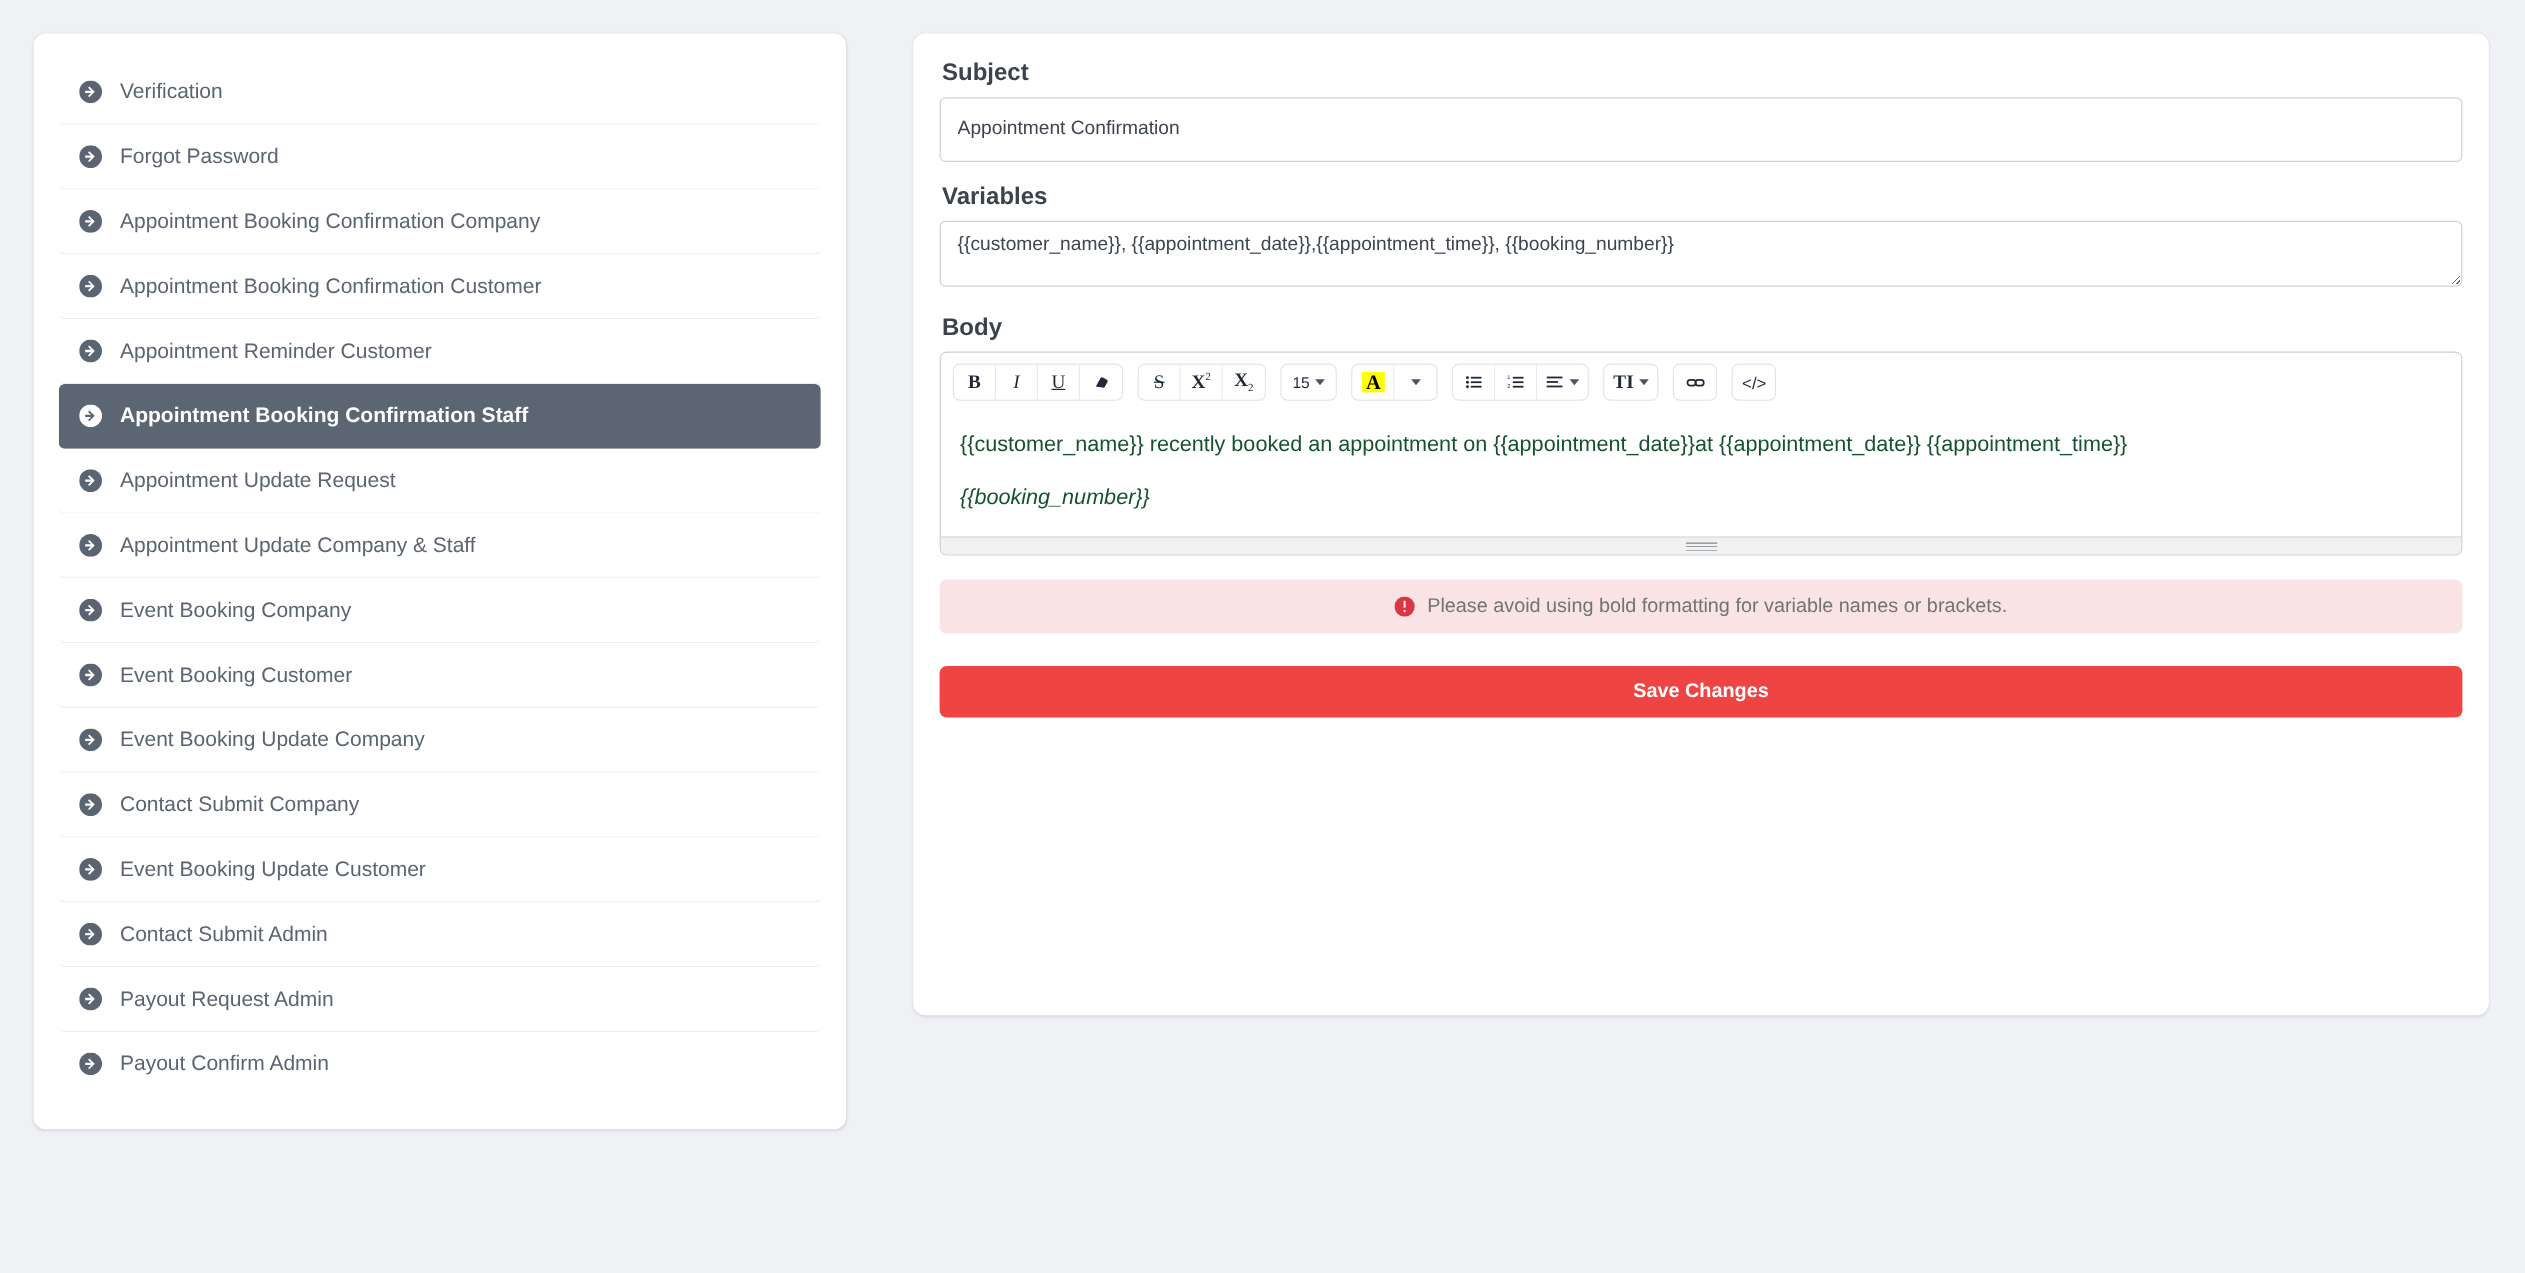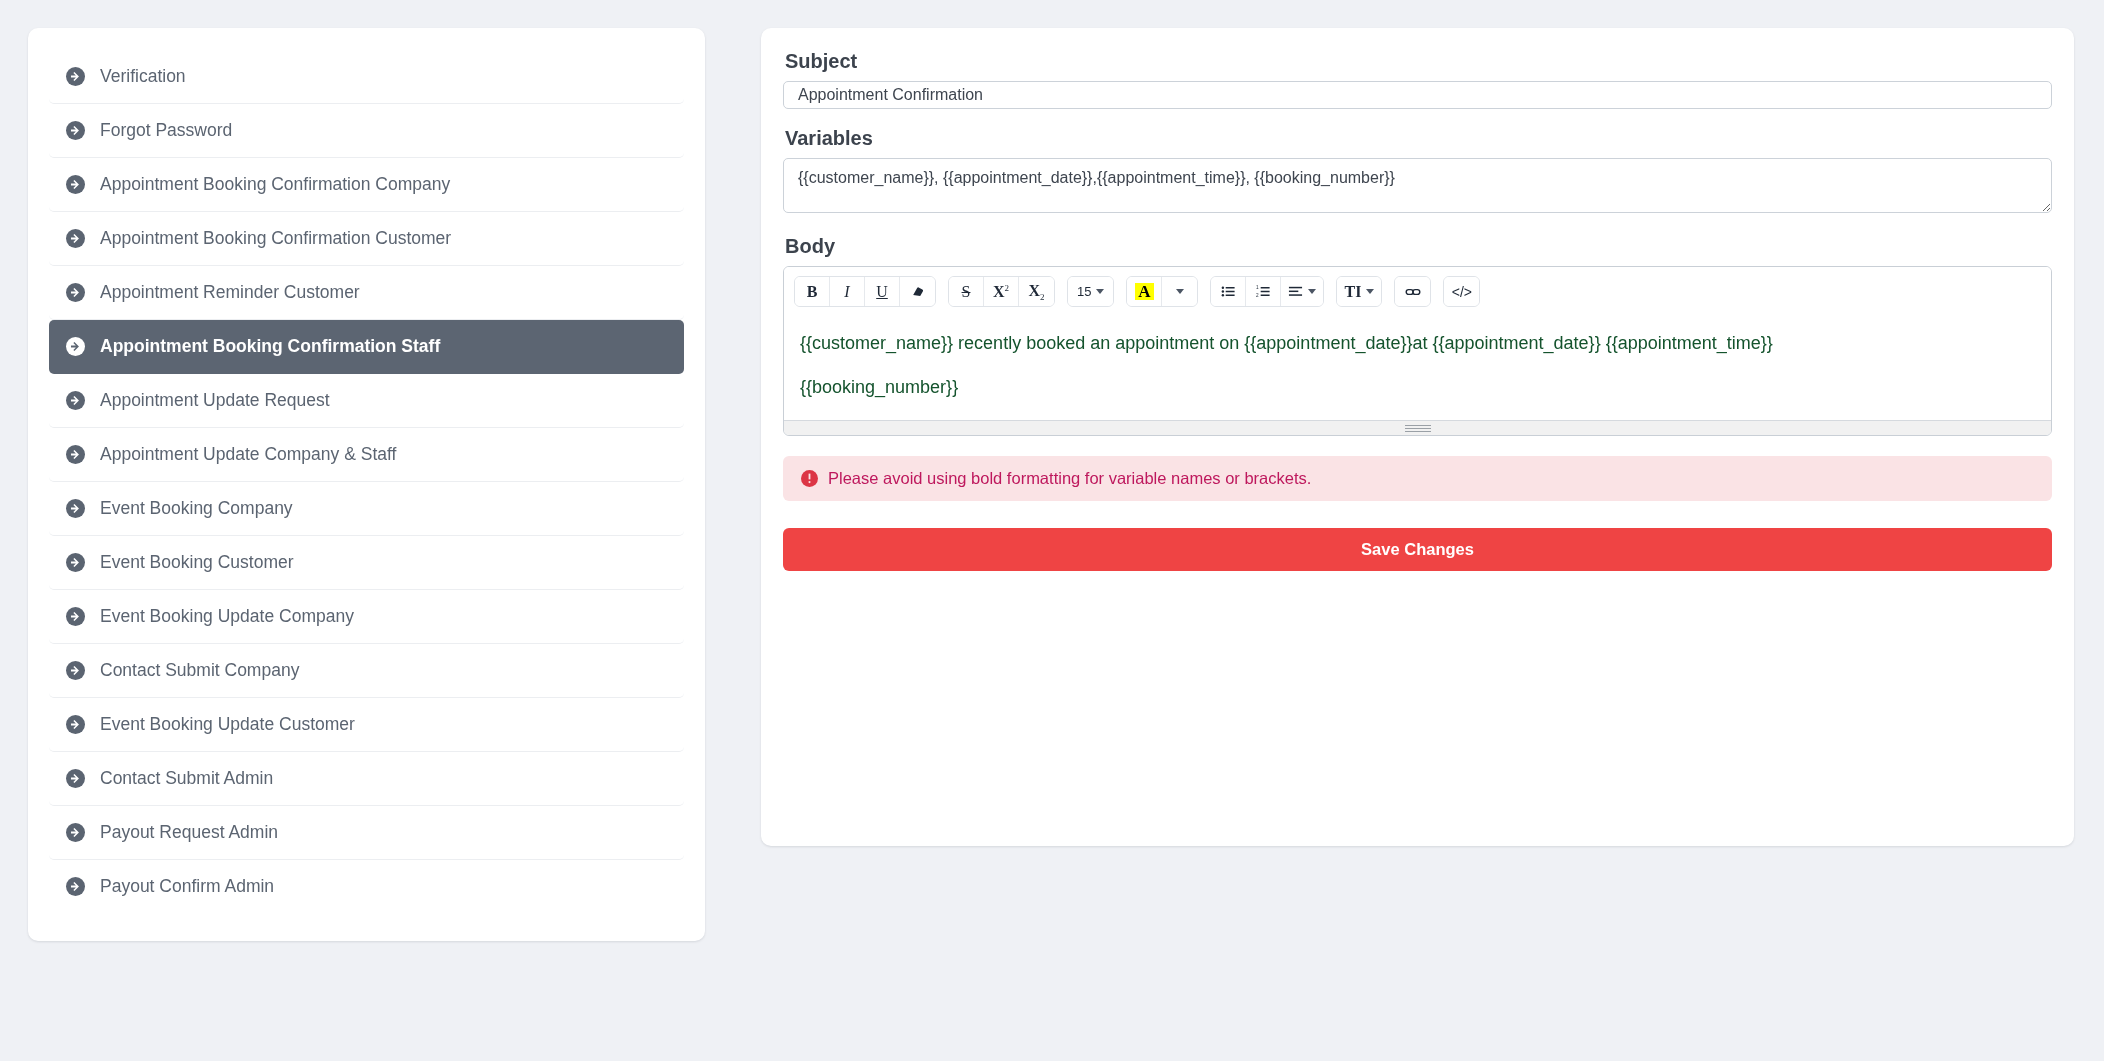"Appointment Confirmation" .text-input { height: 28px -> 54px }
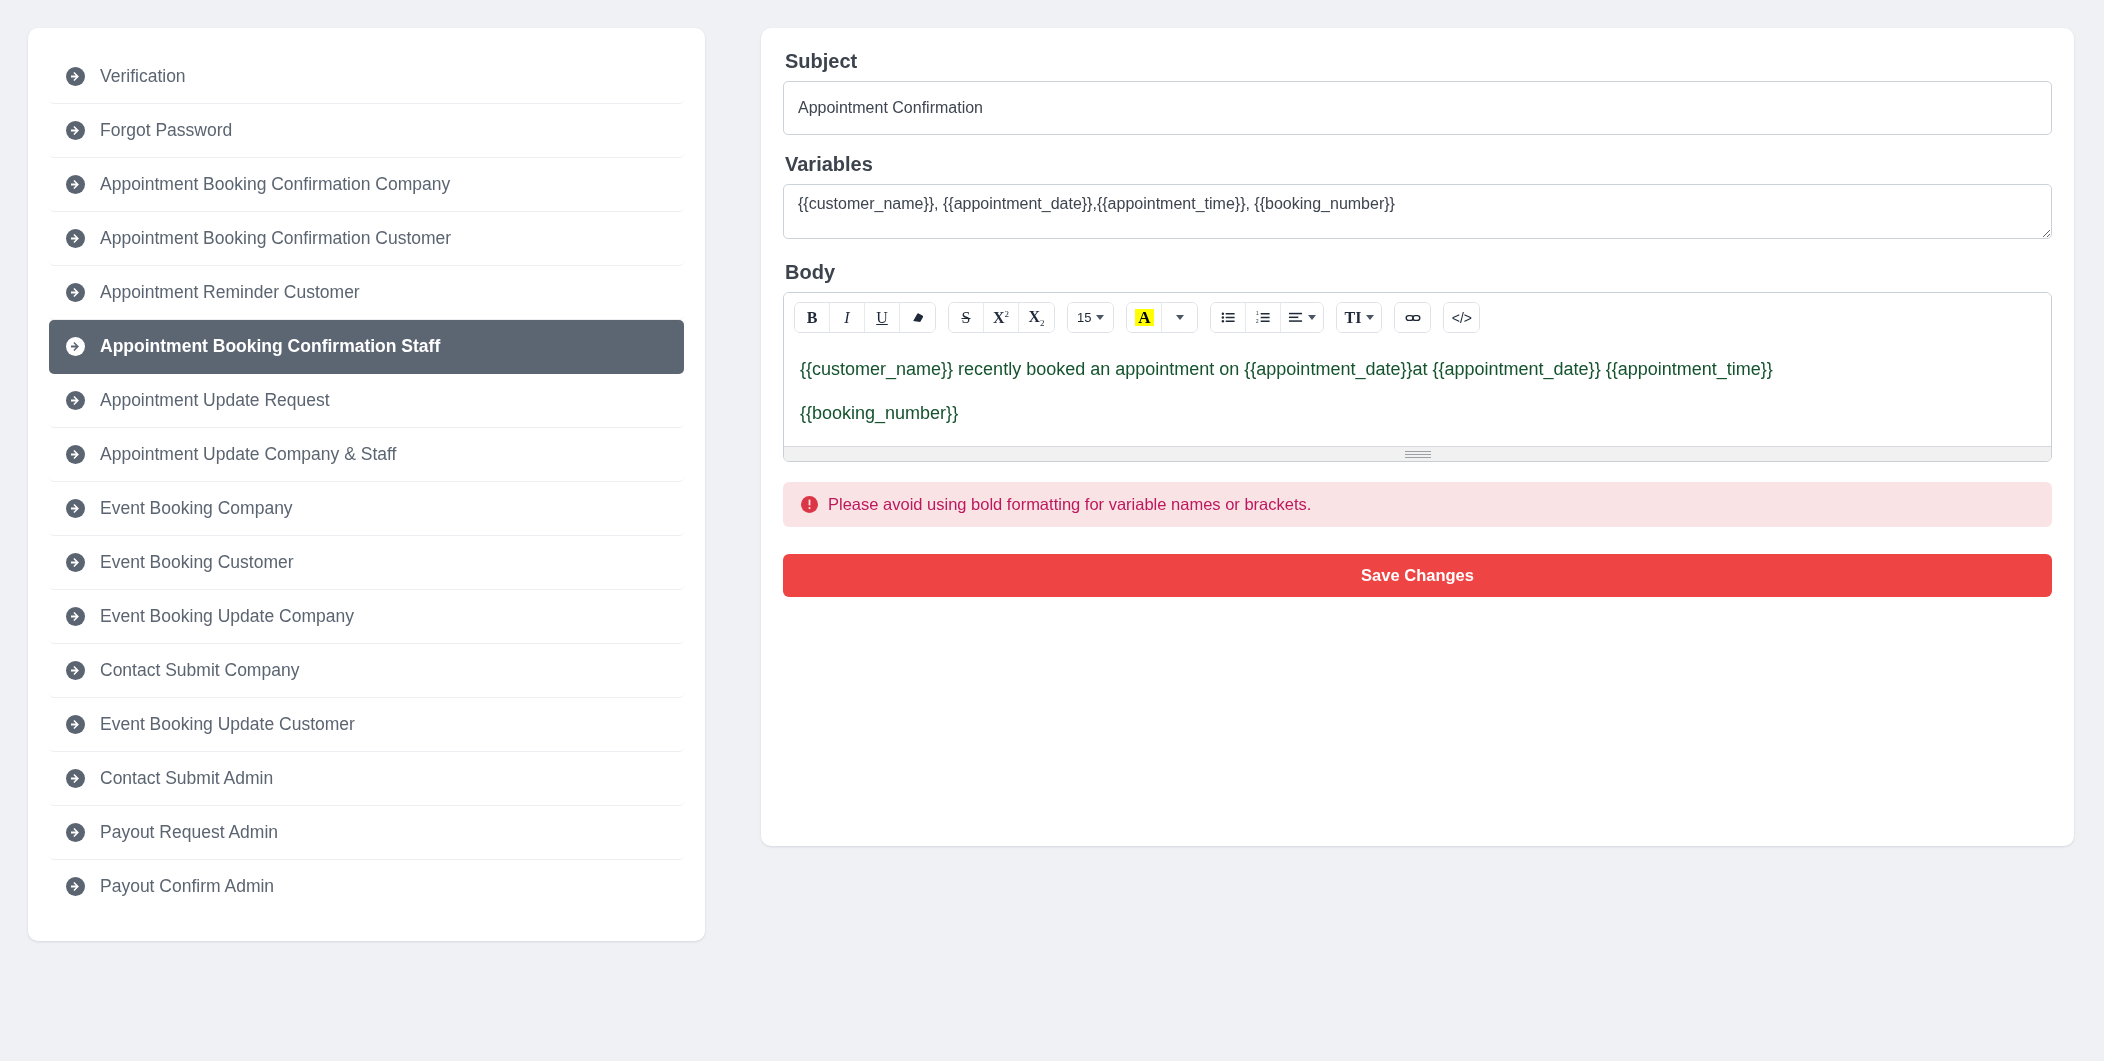"{{booking_number}}" .editor-body p:last-child { font-style: none -> italic }
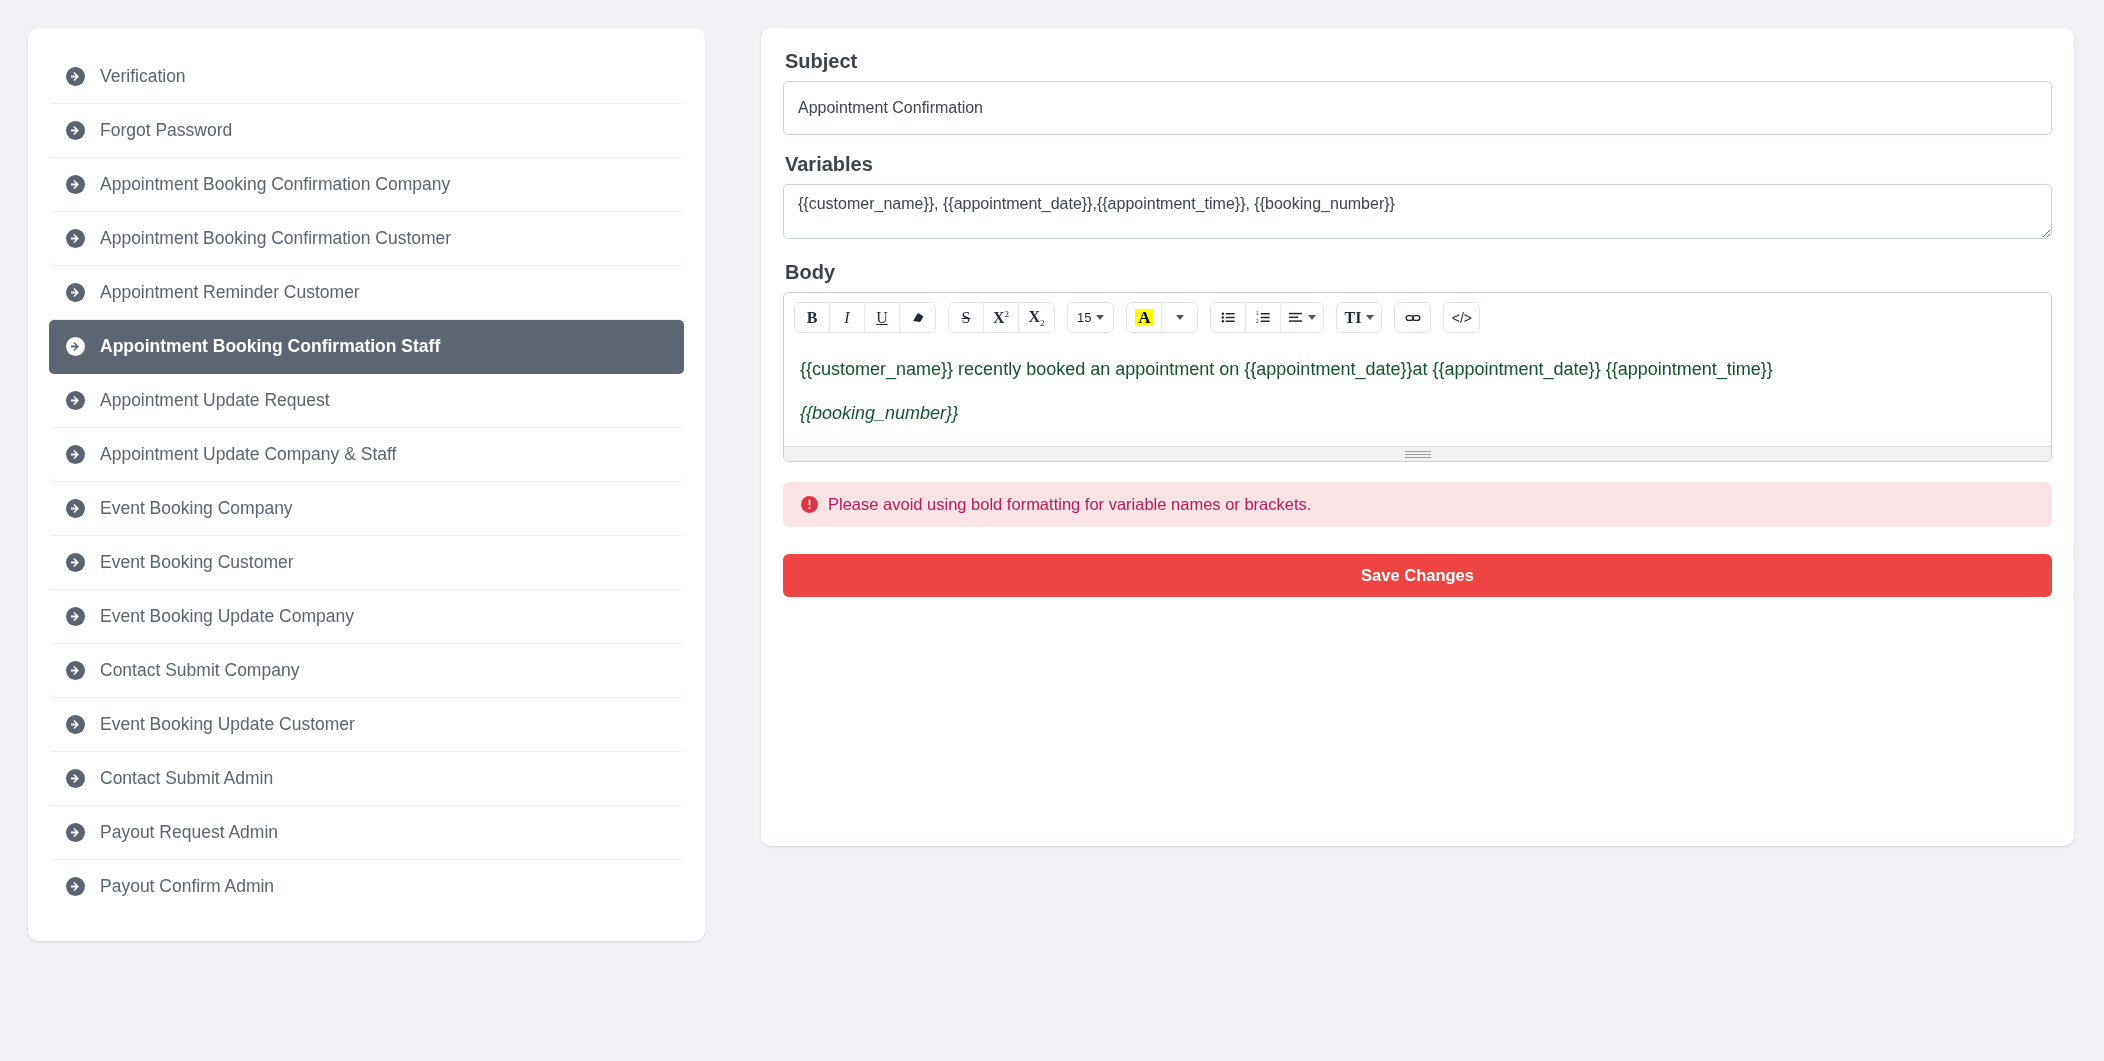"Please avoid using bold formatting" .alert { color: #be185d -> #737373; justify-content: none -> center }
